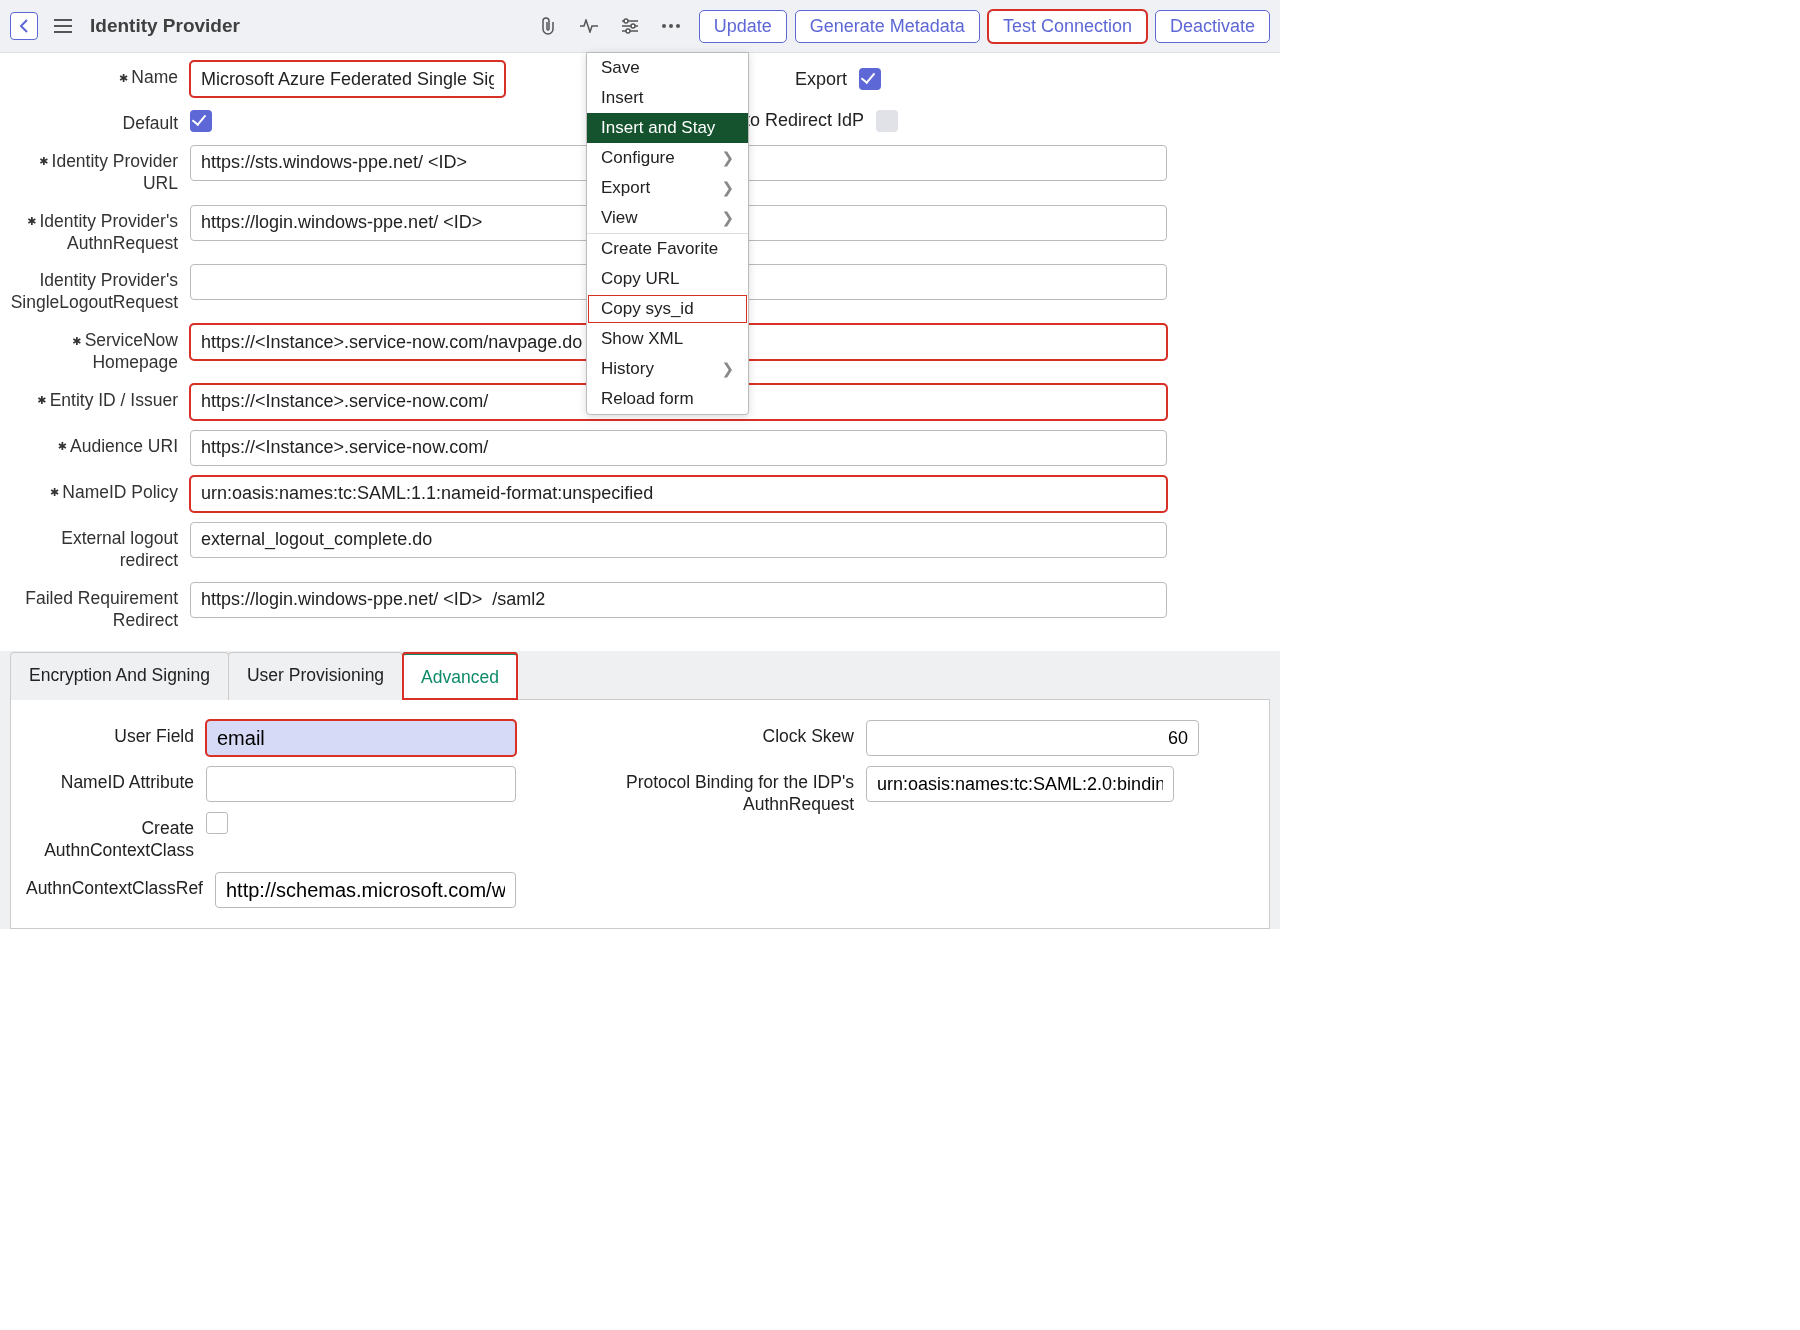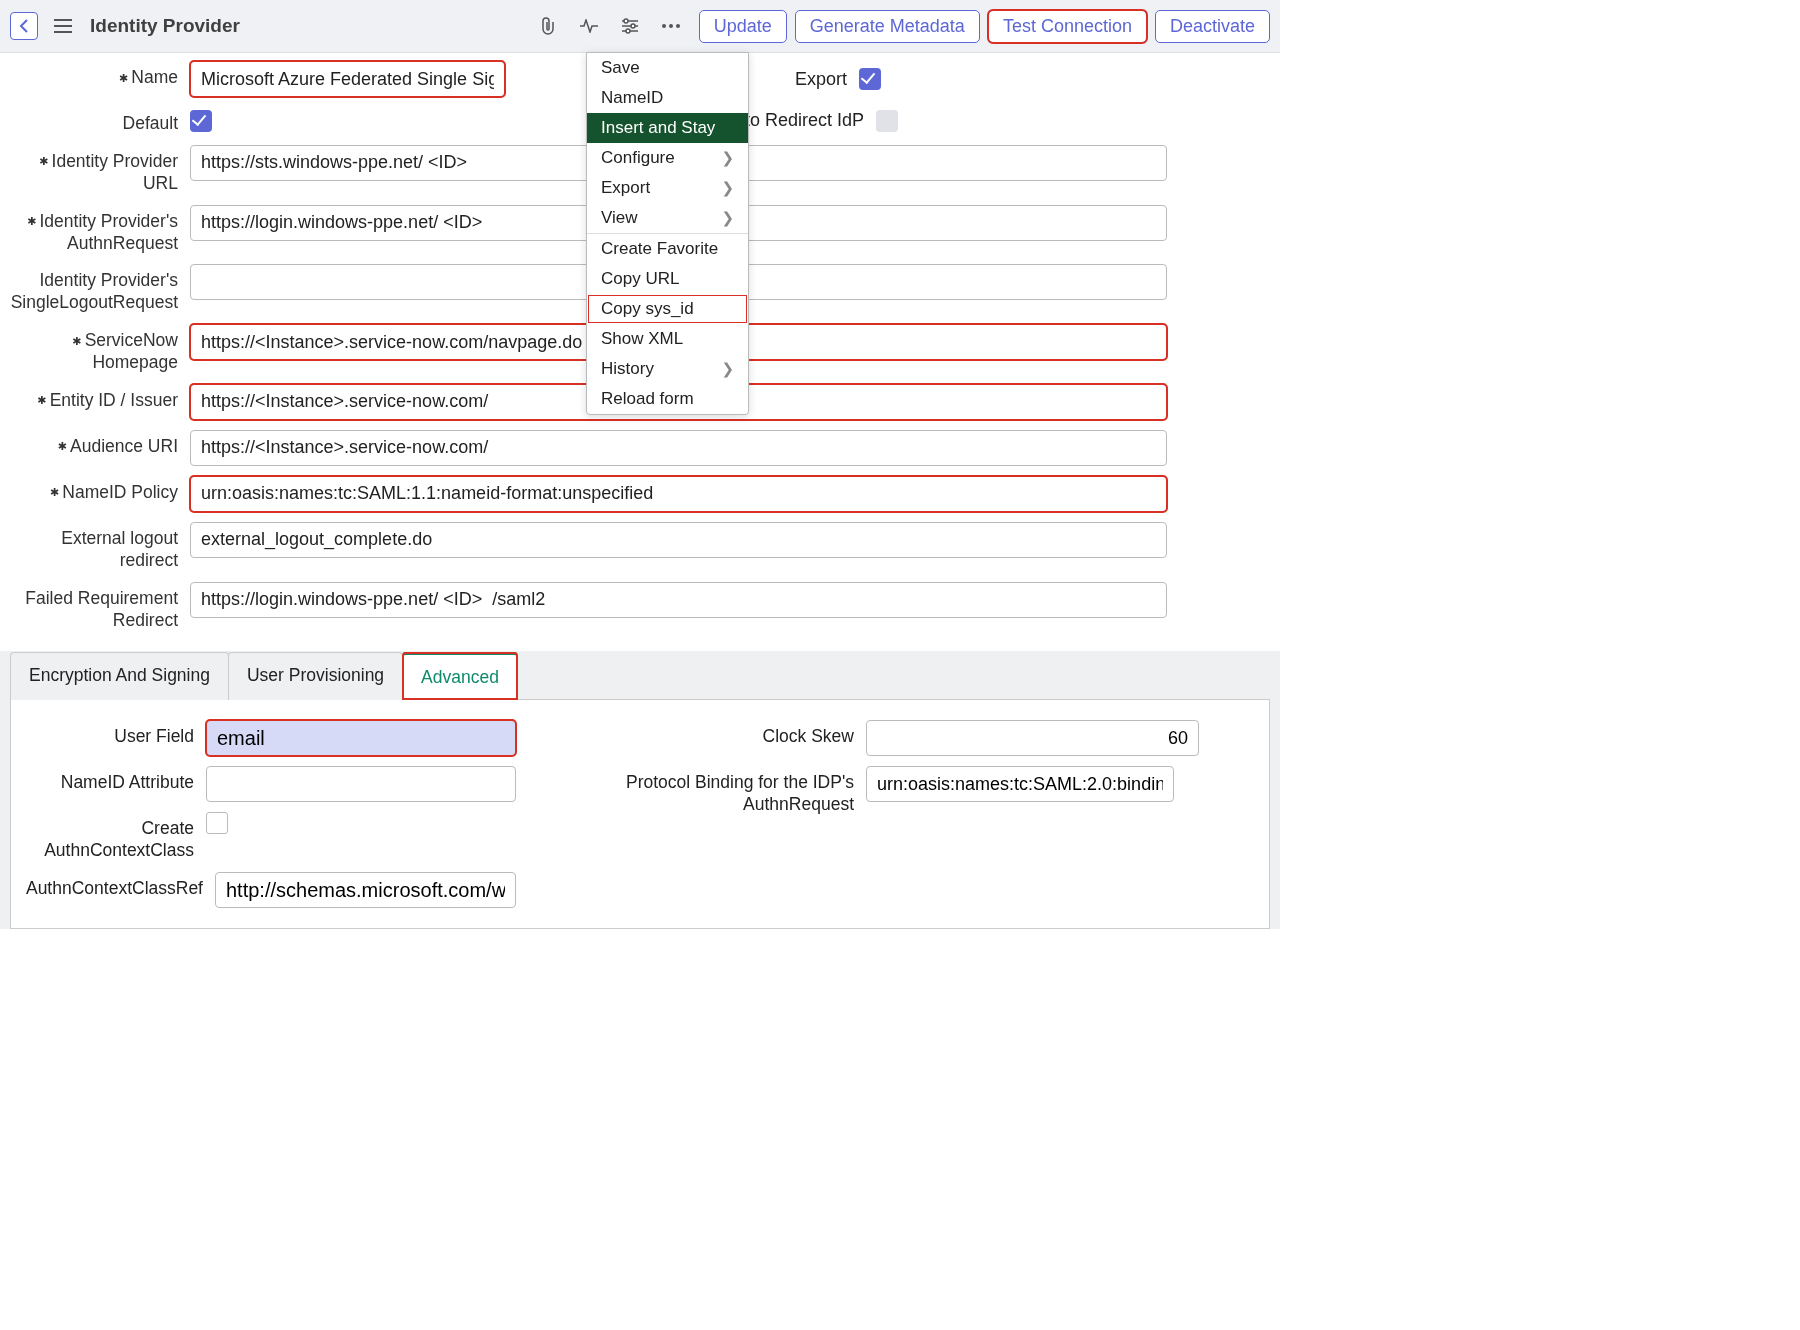"NameID" div.ctx-item { text: NameID -> Insert }
